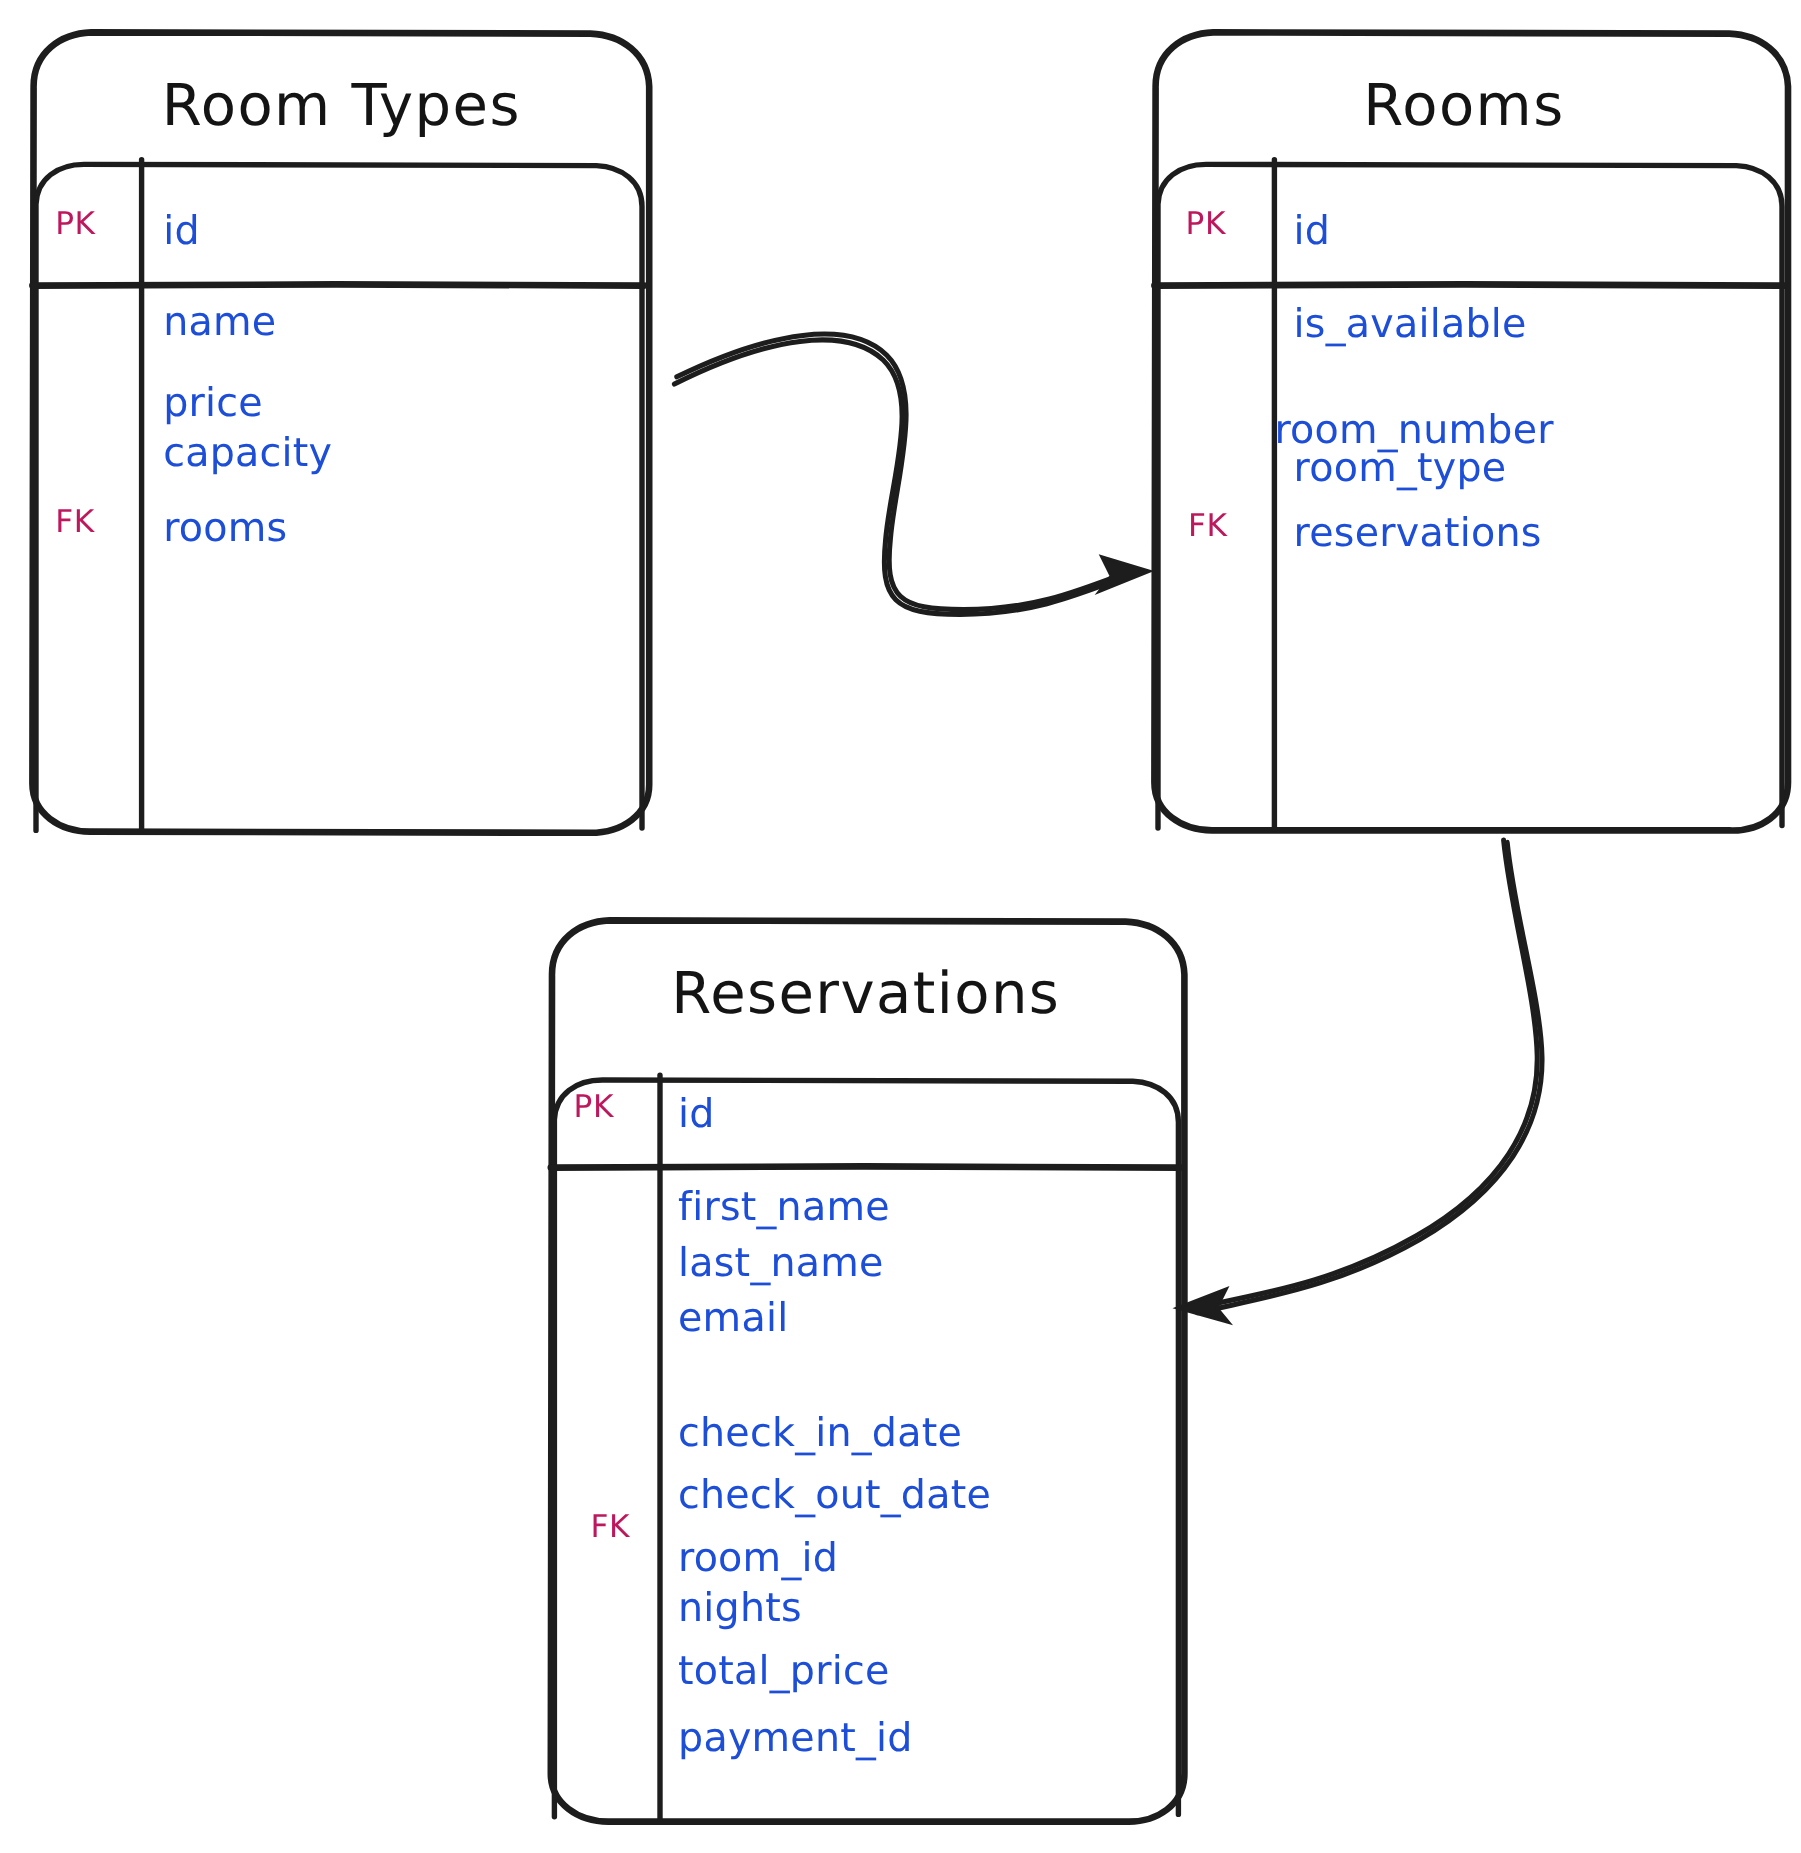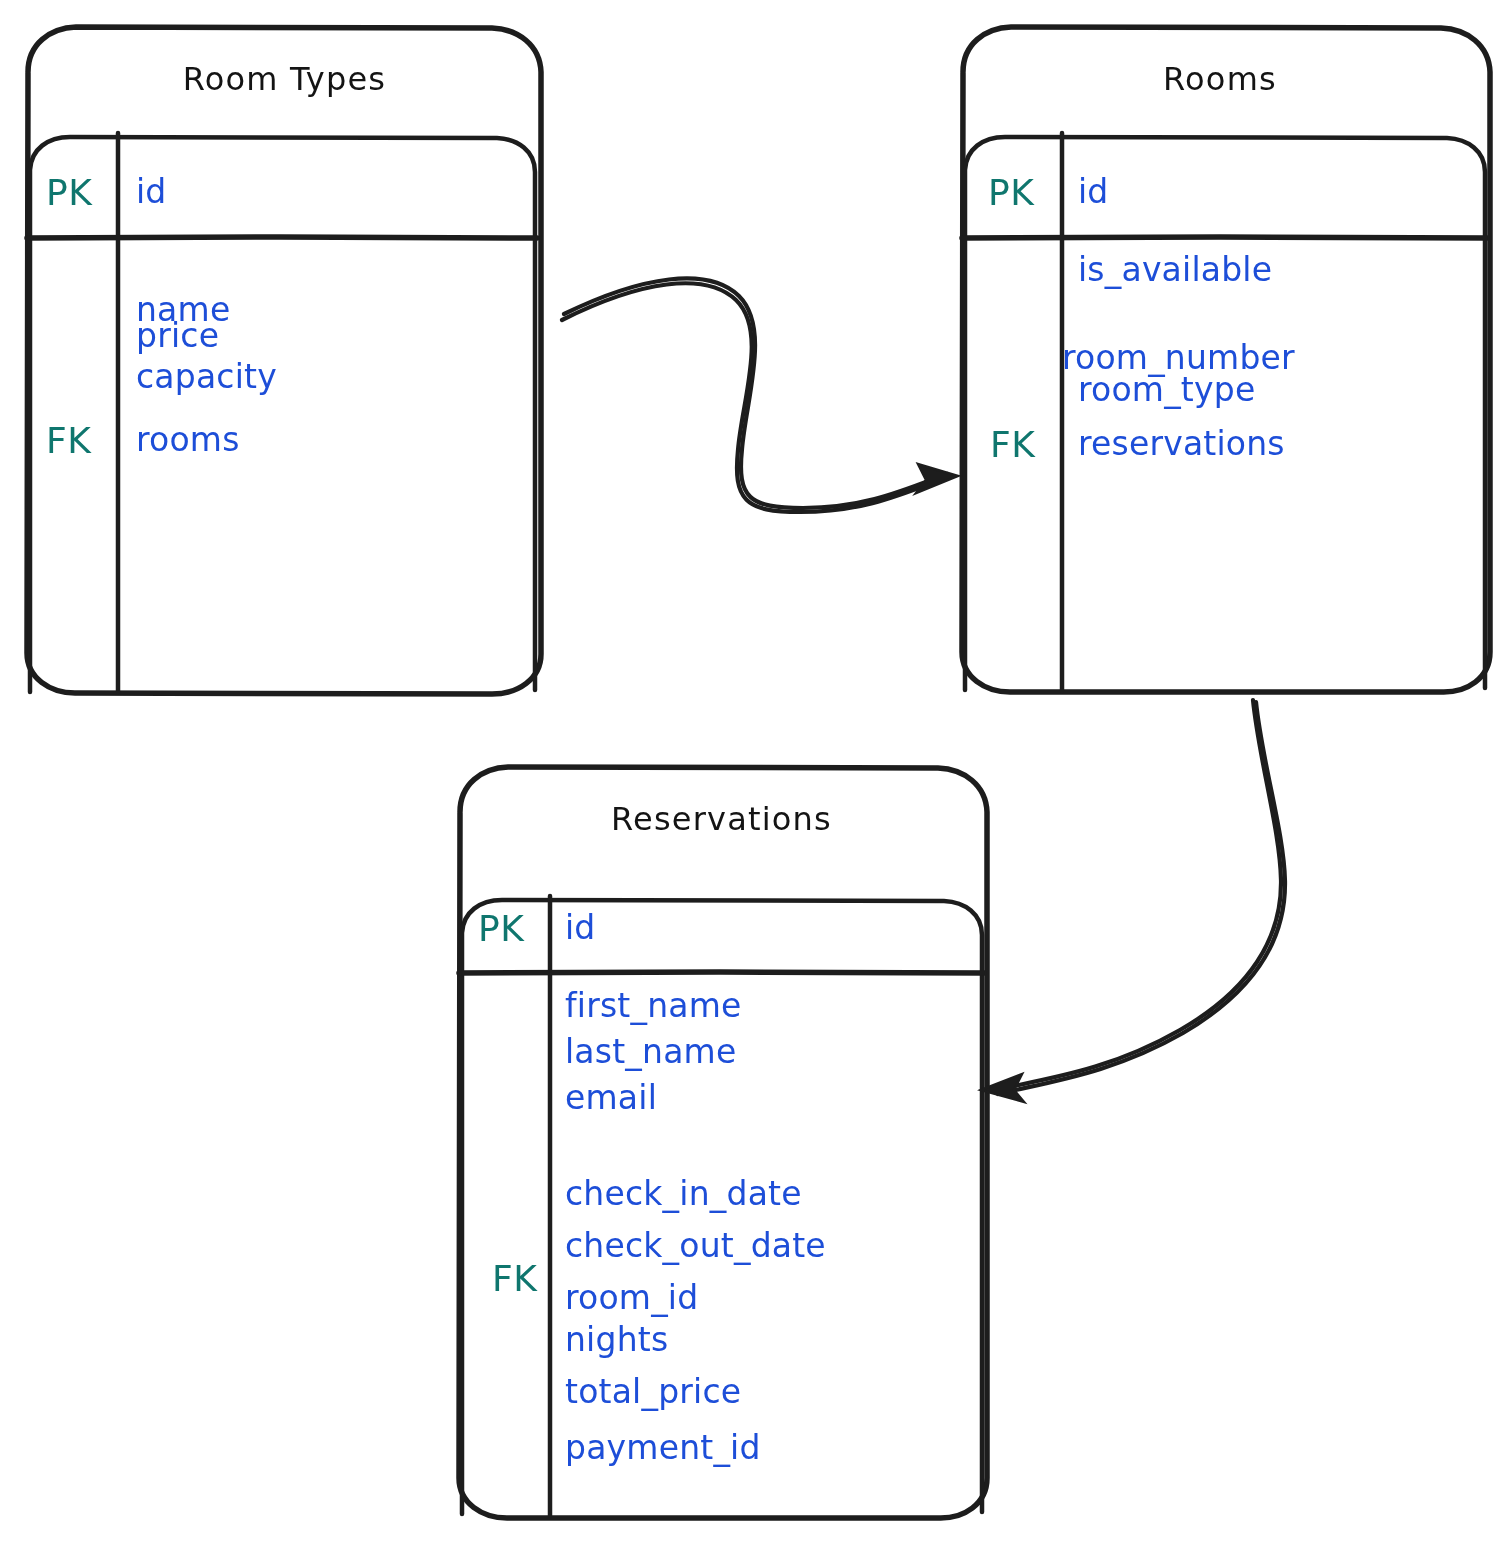"Room Types" .entity-title { font-size: 32px -> 48px }
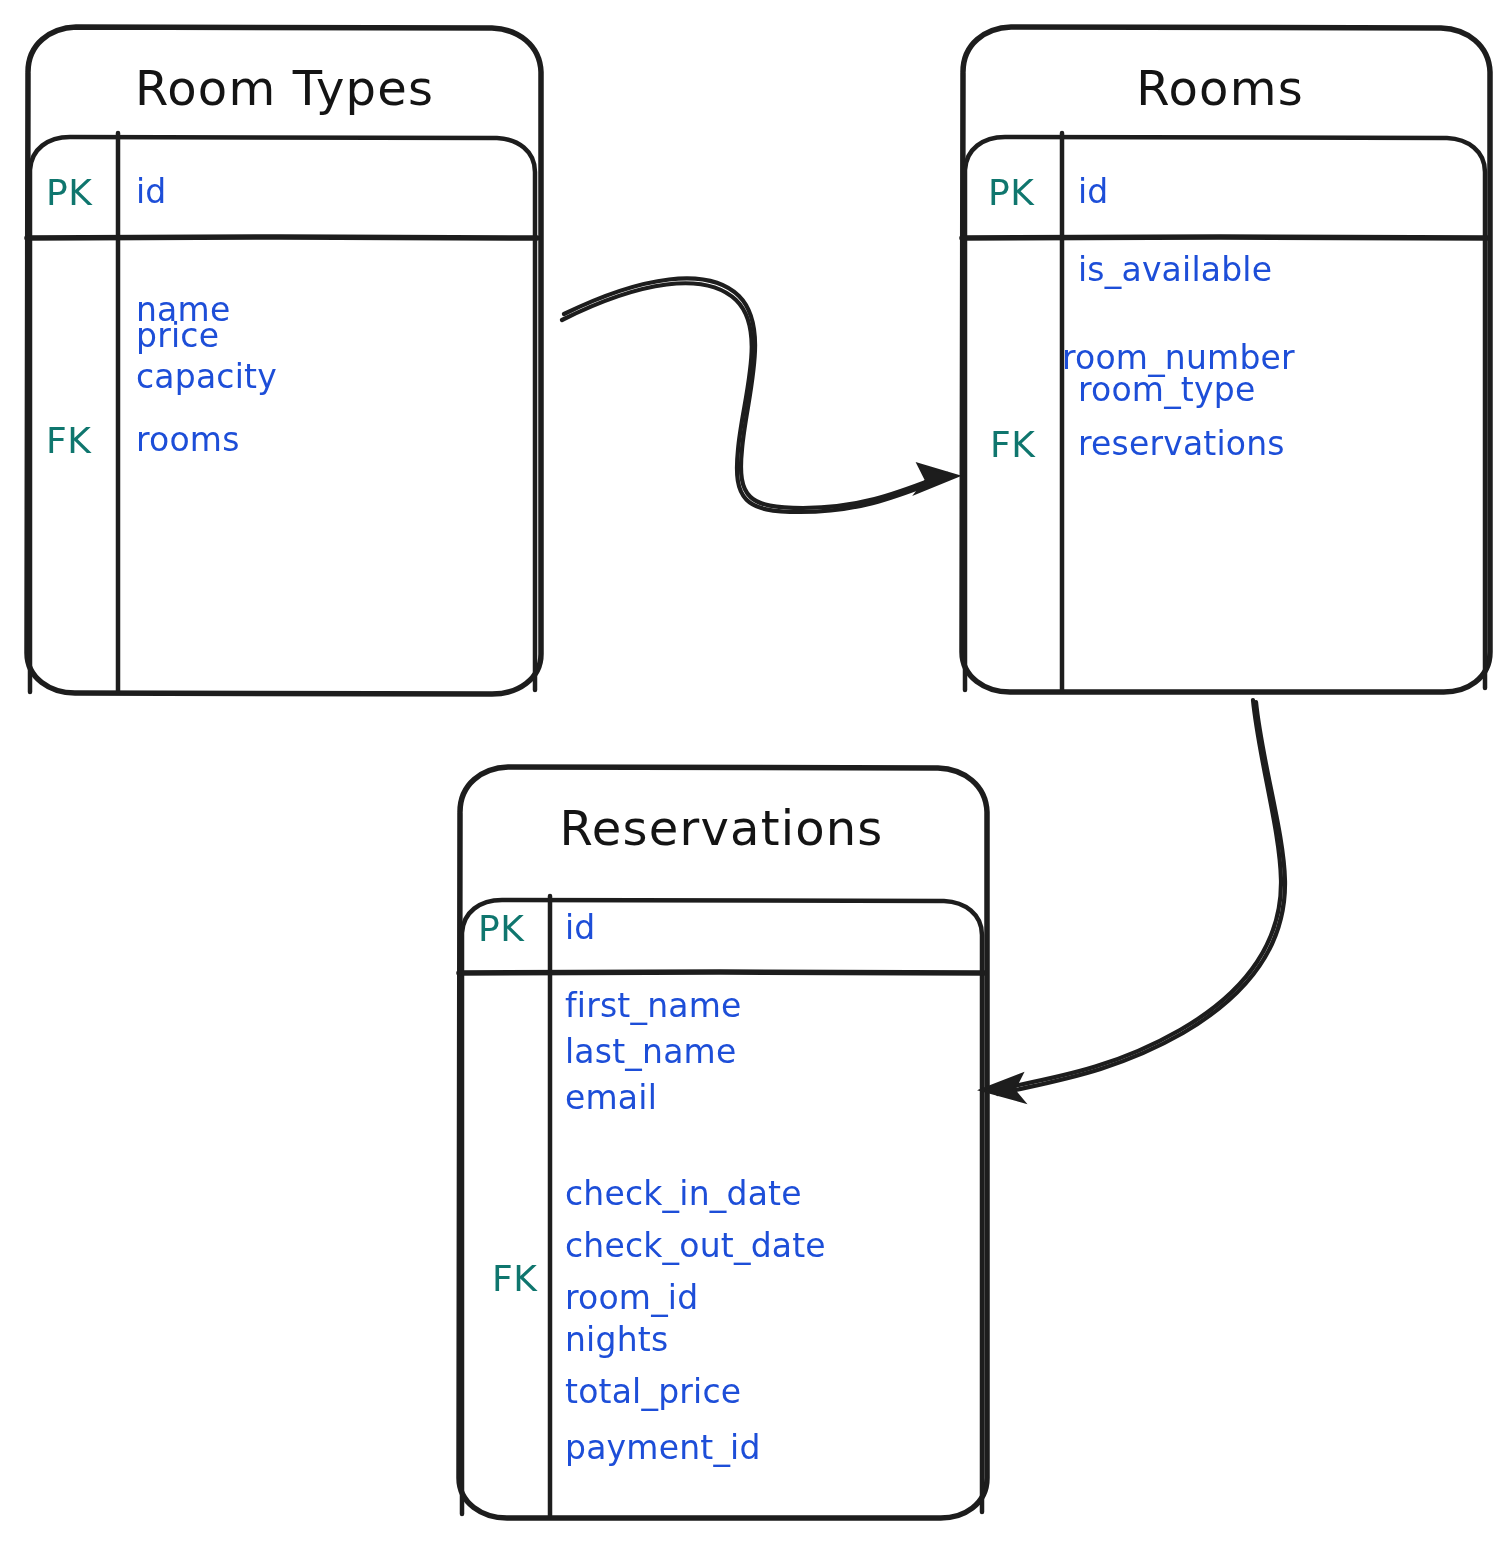"PK" .key-label { color: #0f766e -> #be185d; font-size: 36px -> 26px }
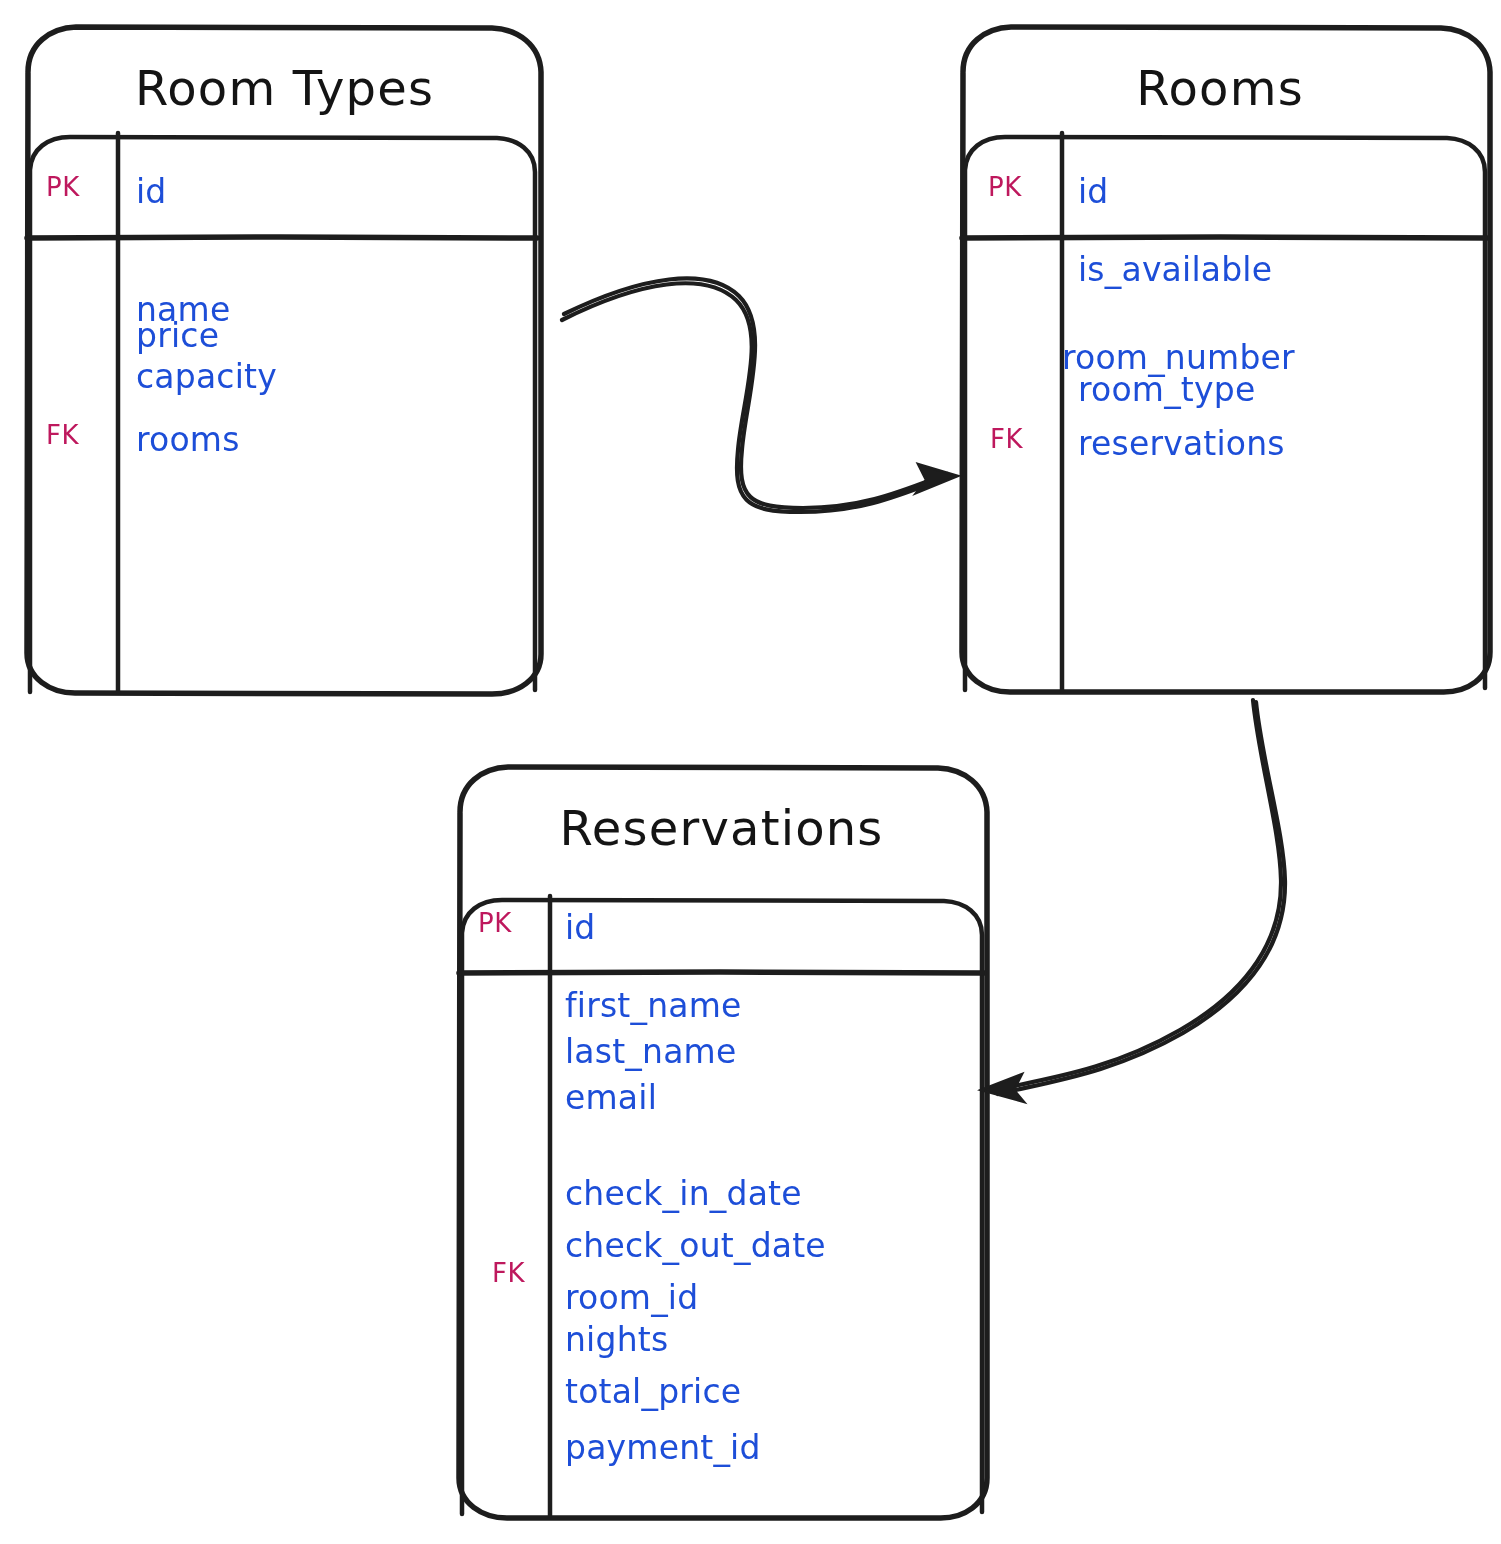"name" div.field-label { margin-top: 42px -> none }
